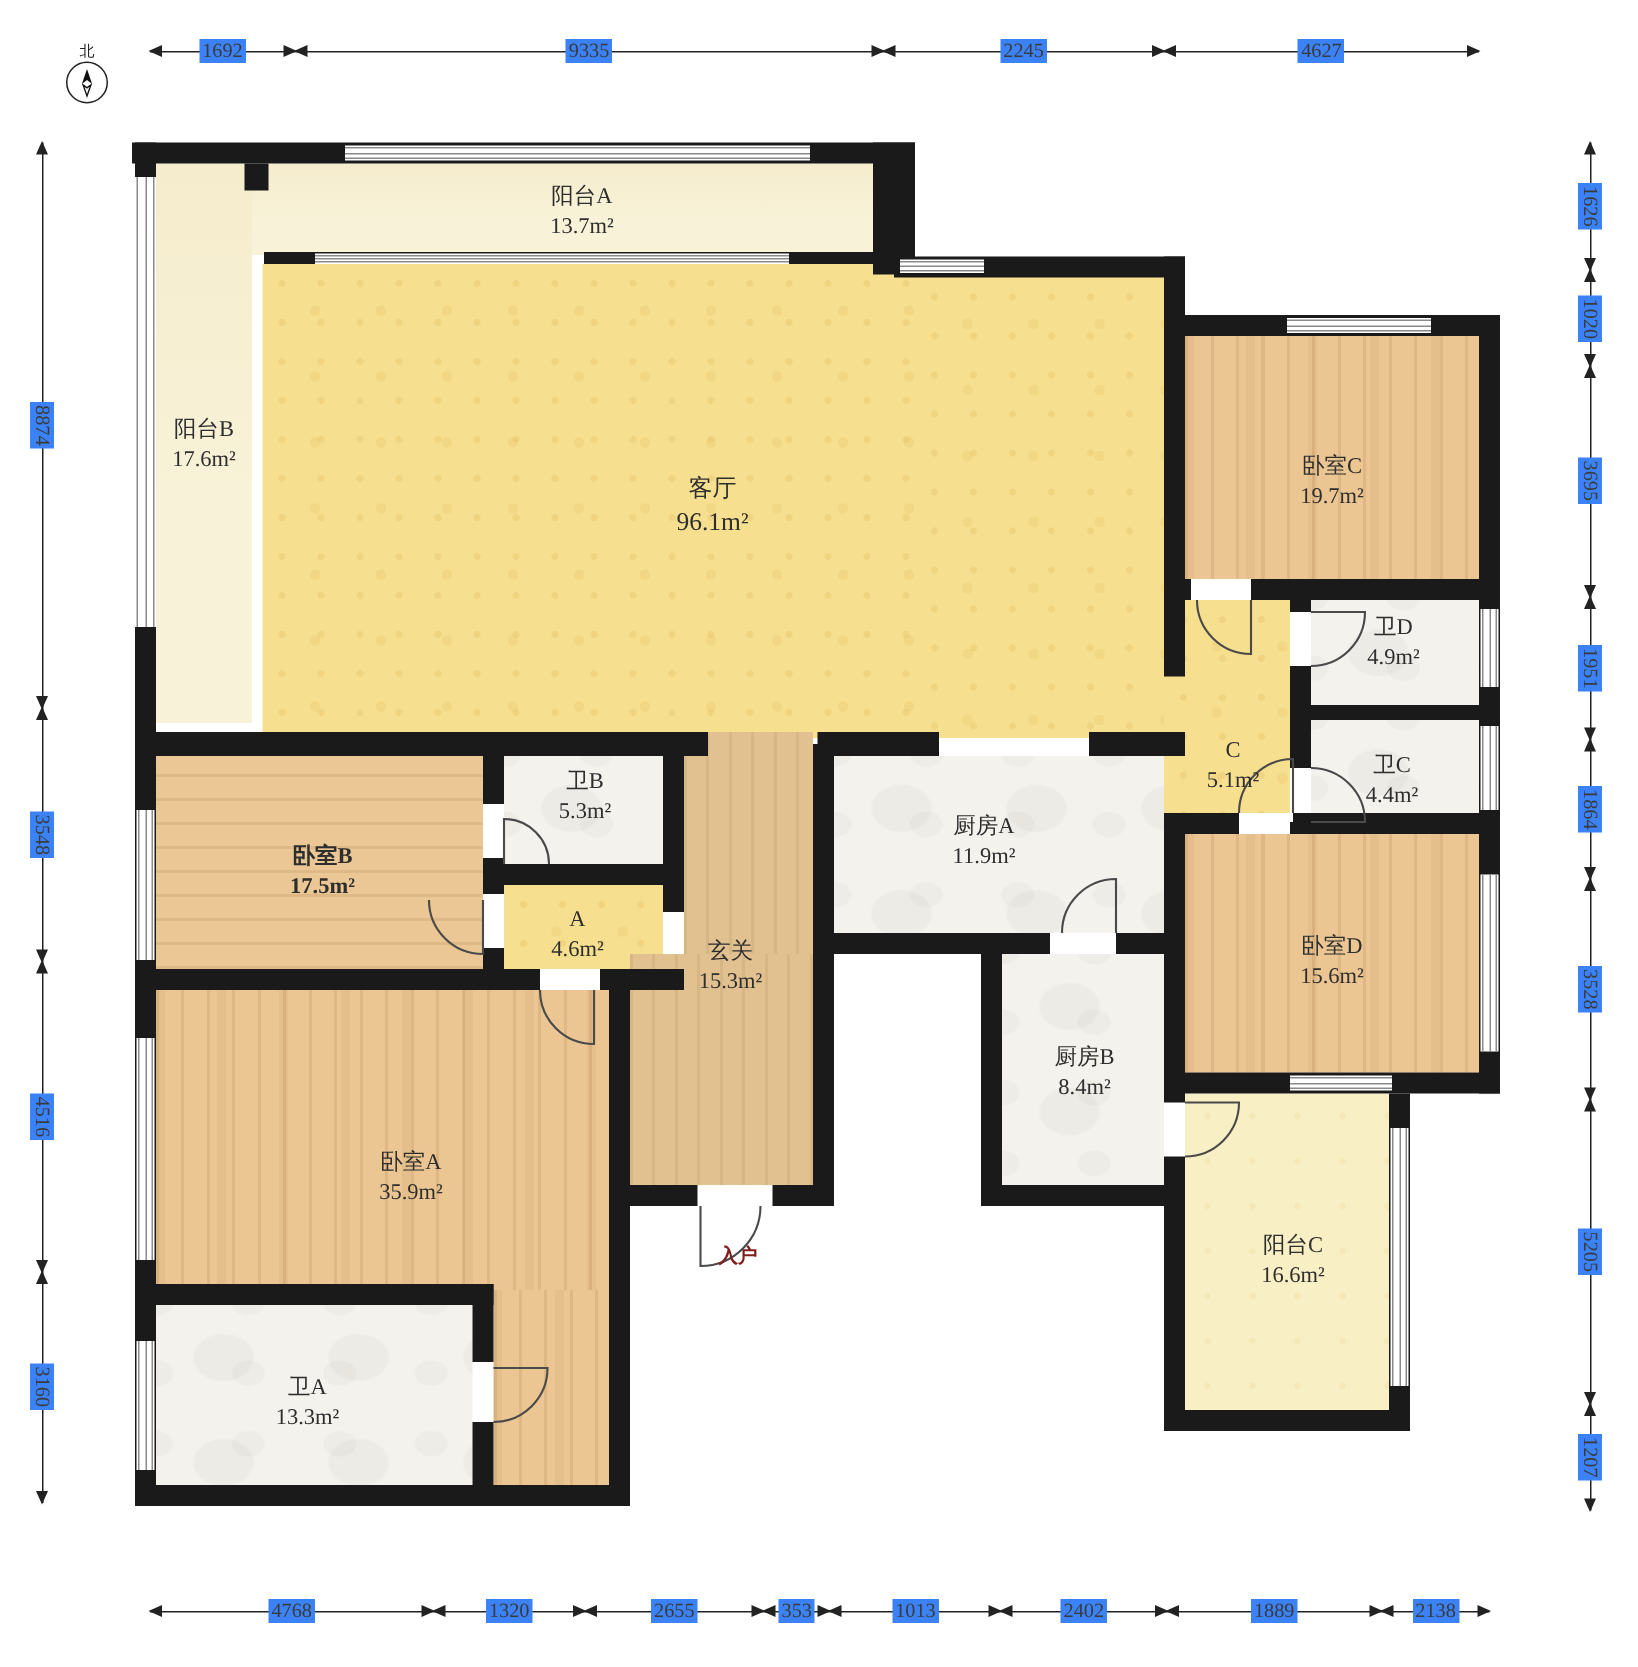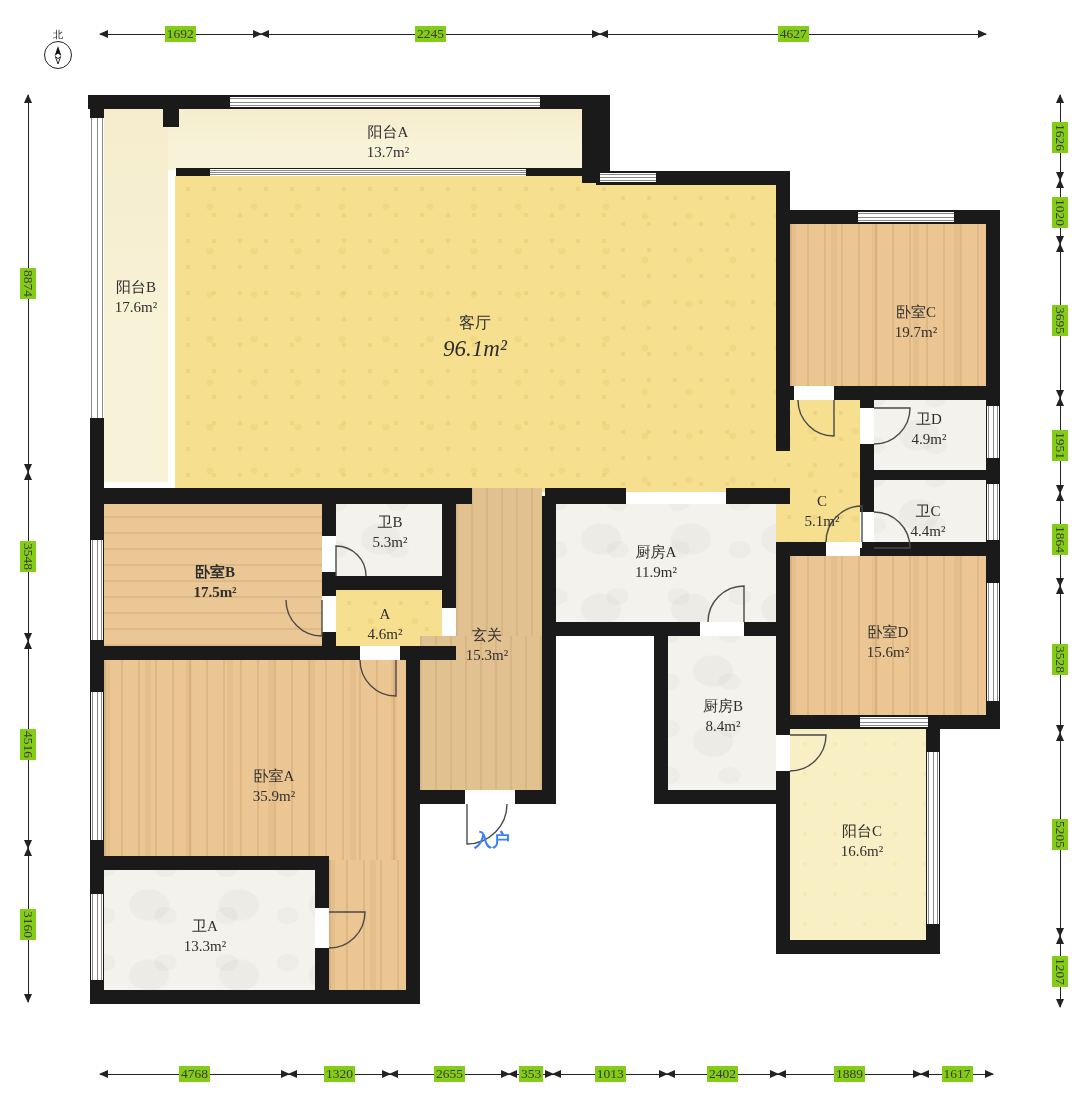"1692" .dlab { background: #84cc16 -> #3b82f6 }
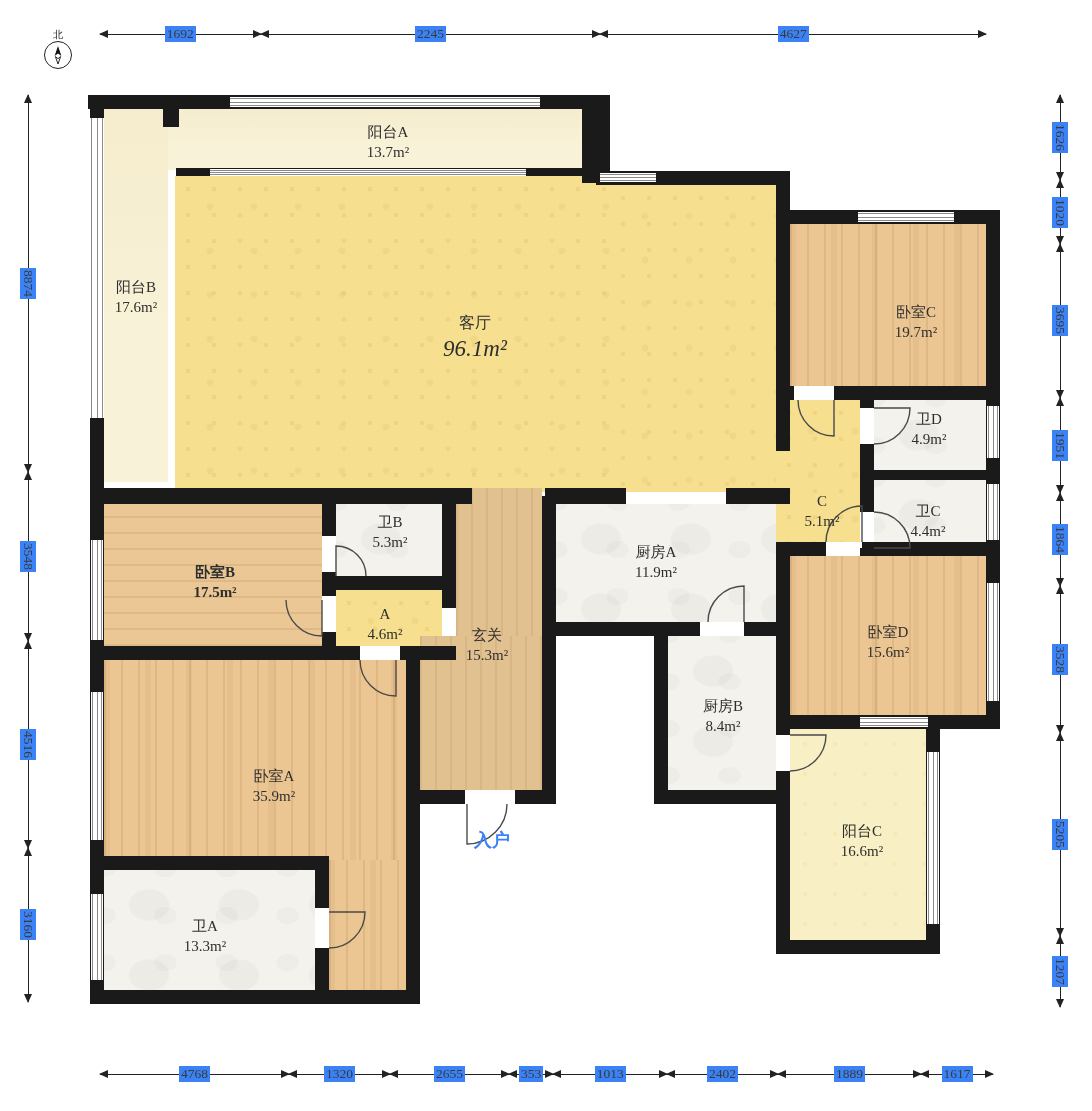"9335" div.dseg { html: none -> <div> <div></div> <div></div> <span>9335</span> </div> }
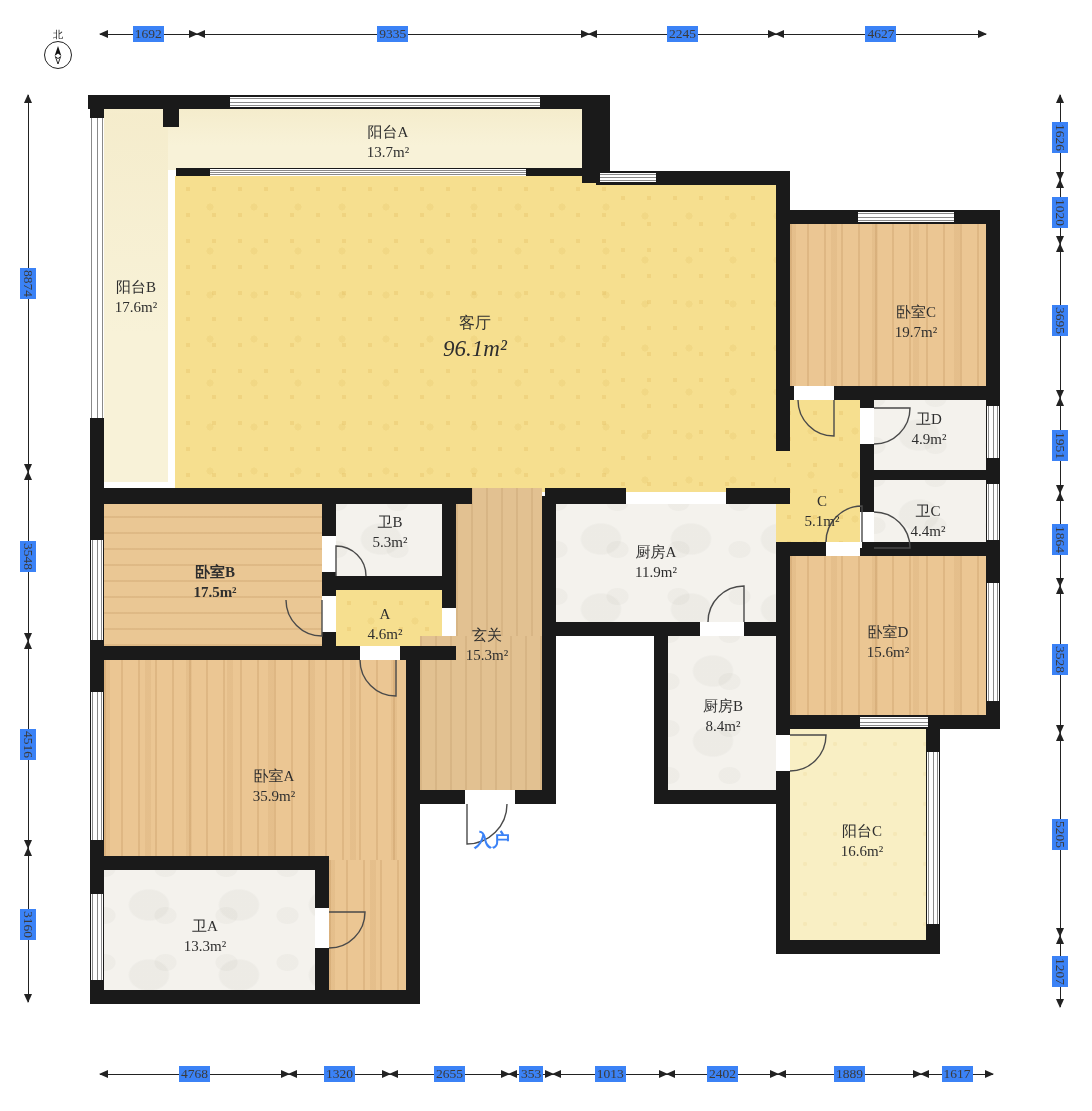"卧室C" div.rlabel { margin-left: 28px -> none }
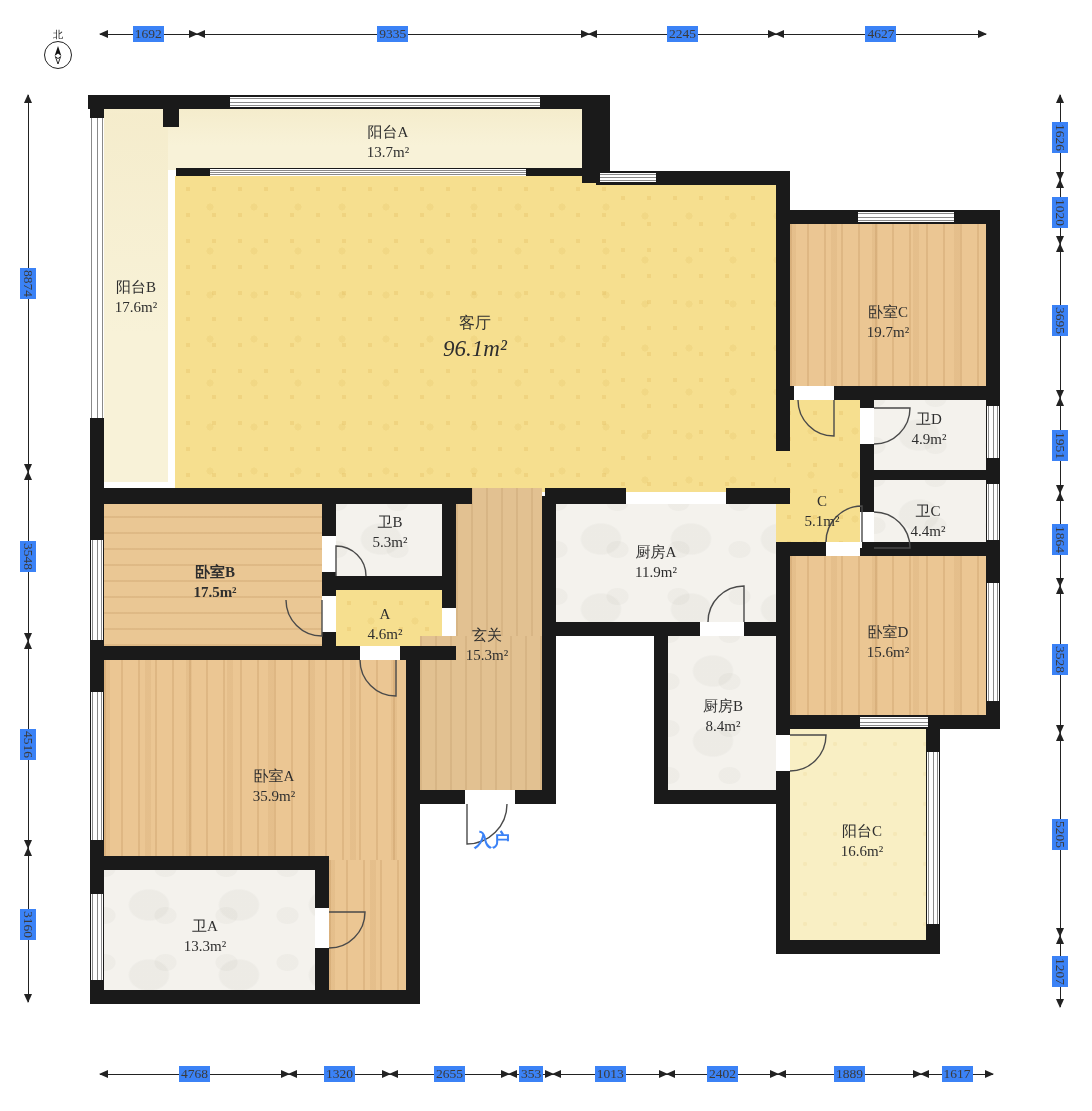"96.1m²" .rlabel.big .area { font-size: 23px -> 17px; font-style: italic -> none }
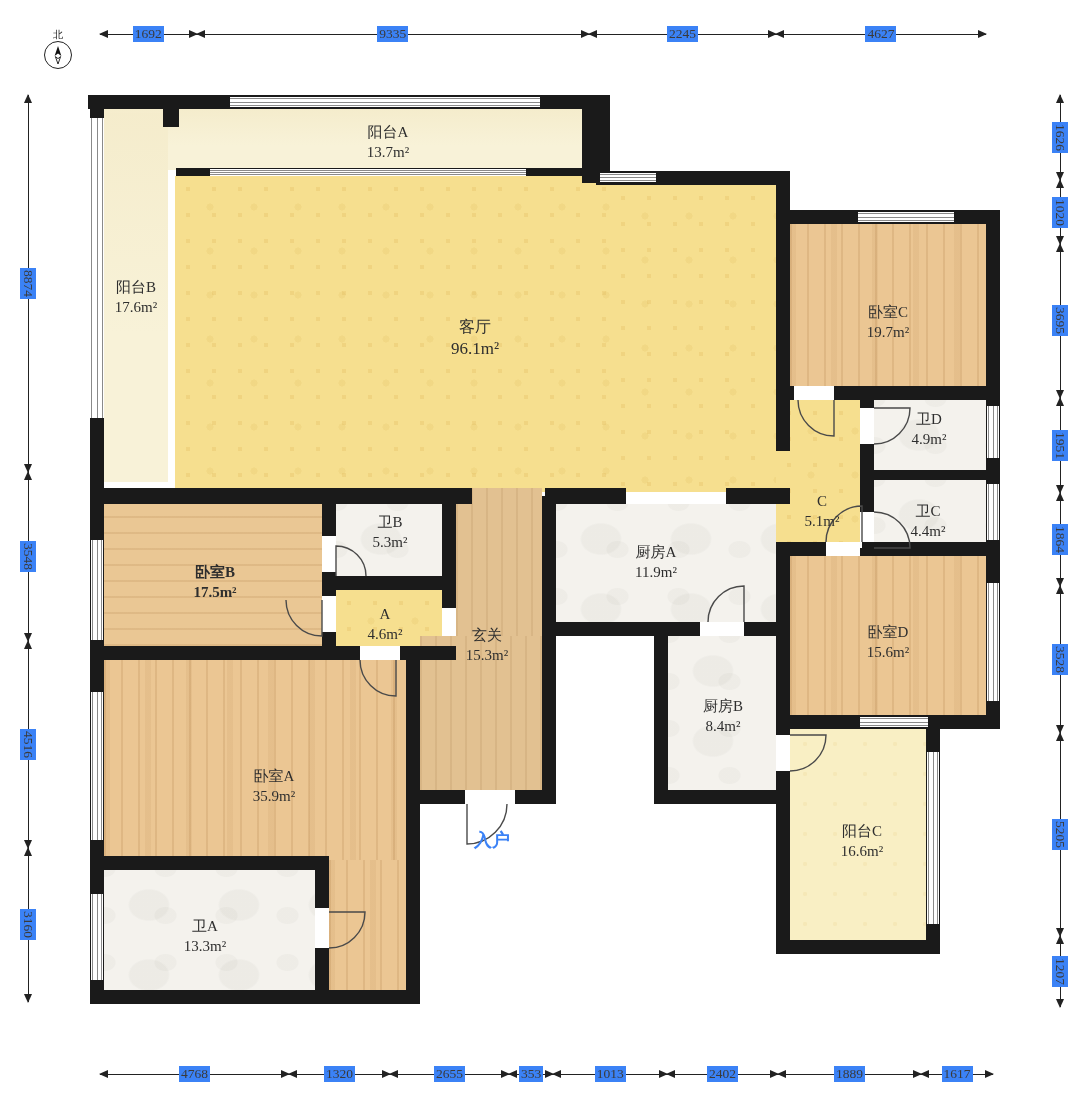"入户" #entrance-label { color: #3b82f6 -> #7f1d1d; font-size: 18px -> 13px }
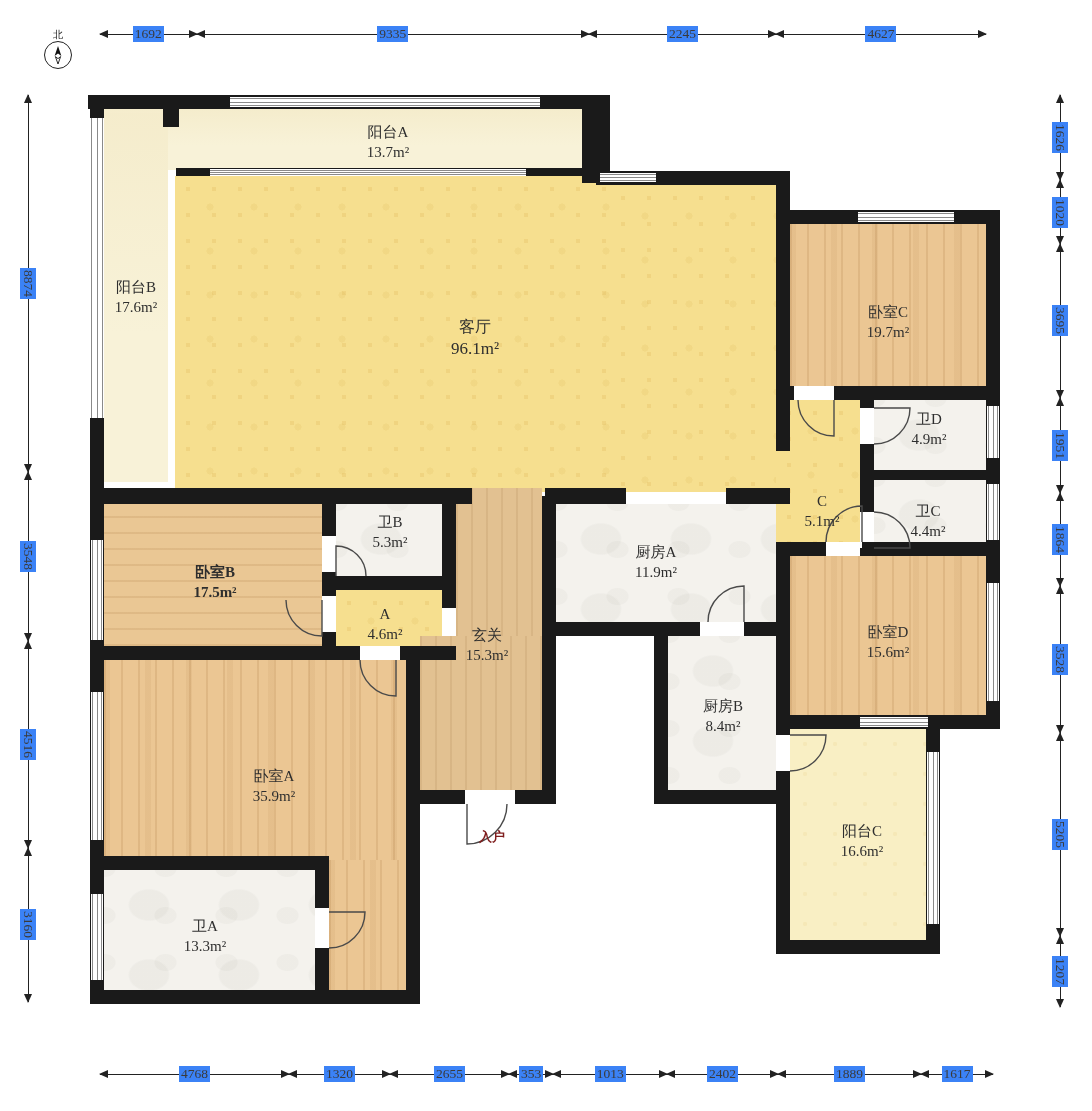"1617" span.dlab { text: 1617 -> 2138 }
